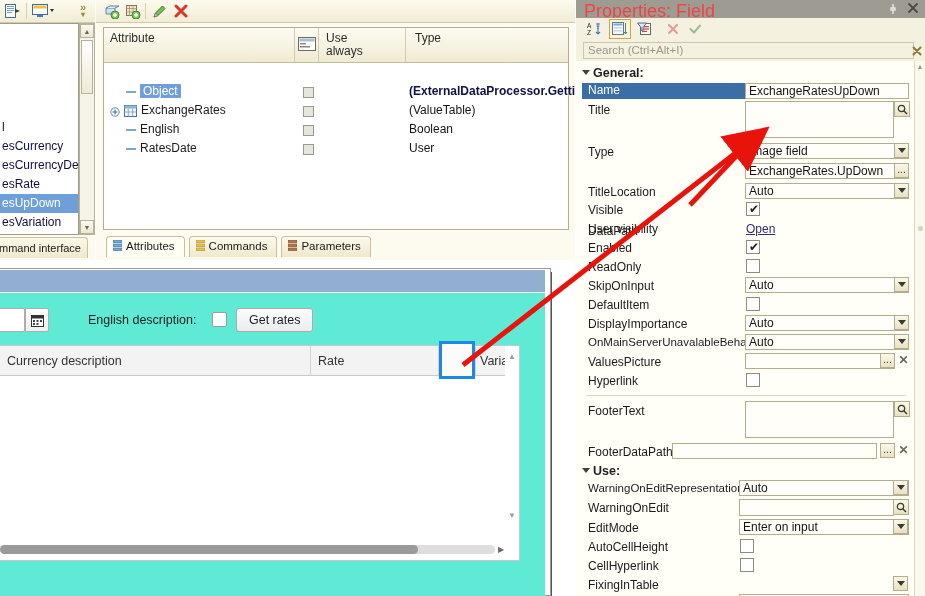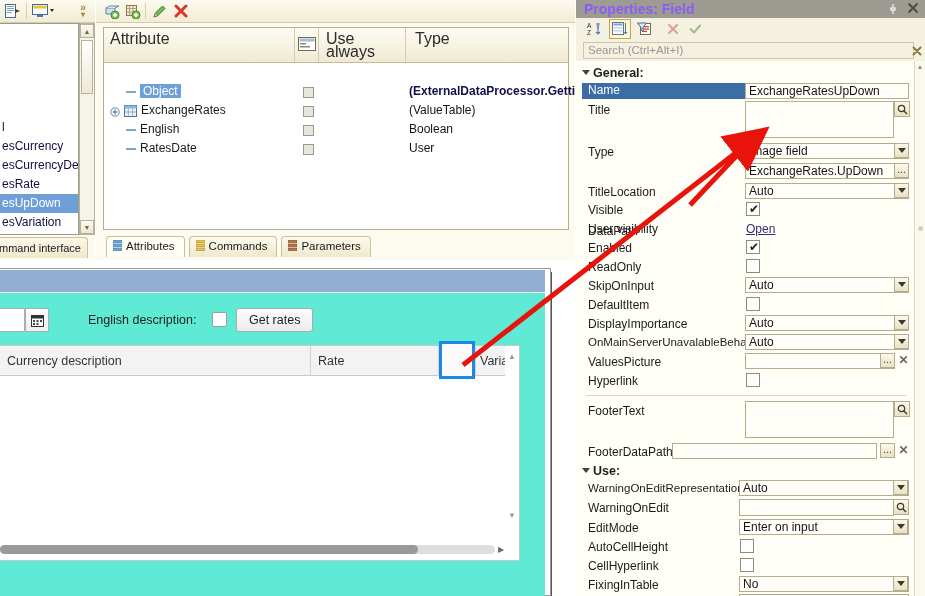"Properties: Field" #props-title-text { color: #8b5cf6 -> #ef4444; font-size: 14px -> 18px; font-weight: bold -> normal }
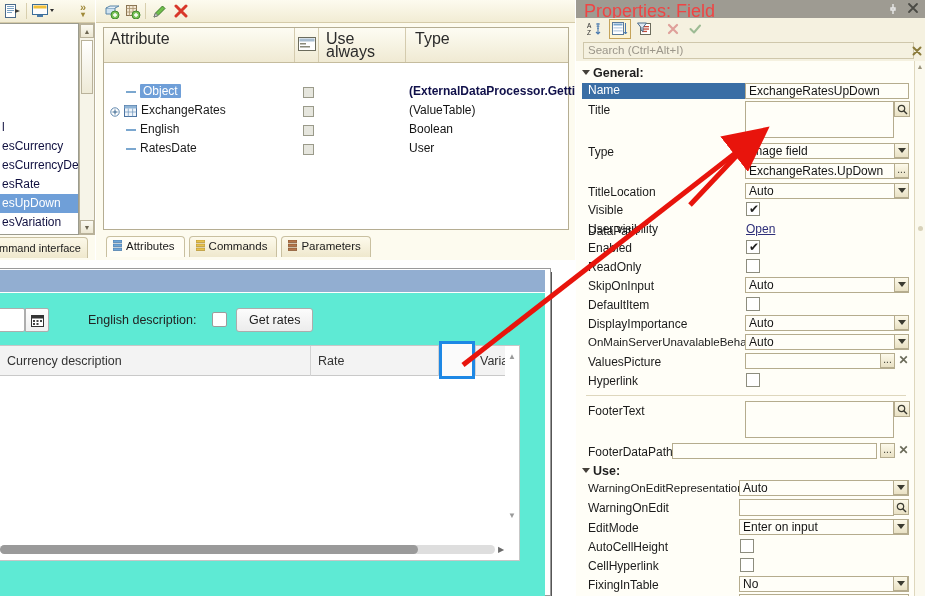"Attribute" .gh { font-size: 16px -> 12px }
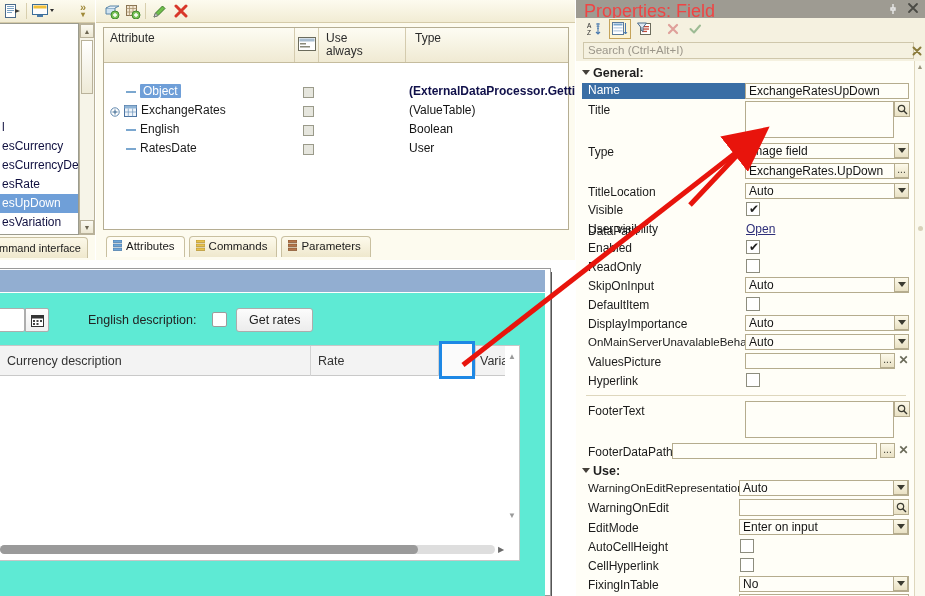"No" div.pval { html: <div>No</div> -> none }
